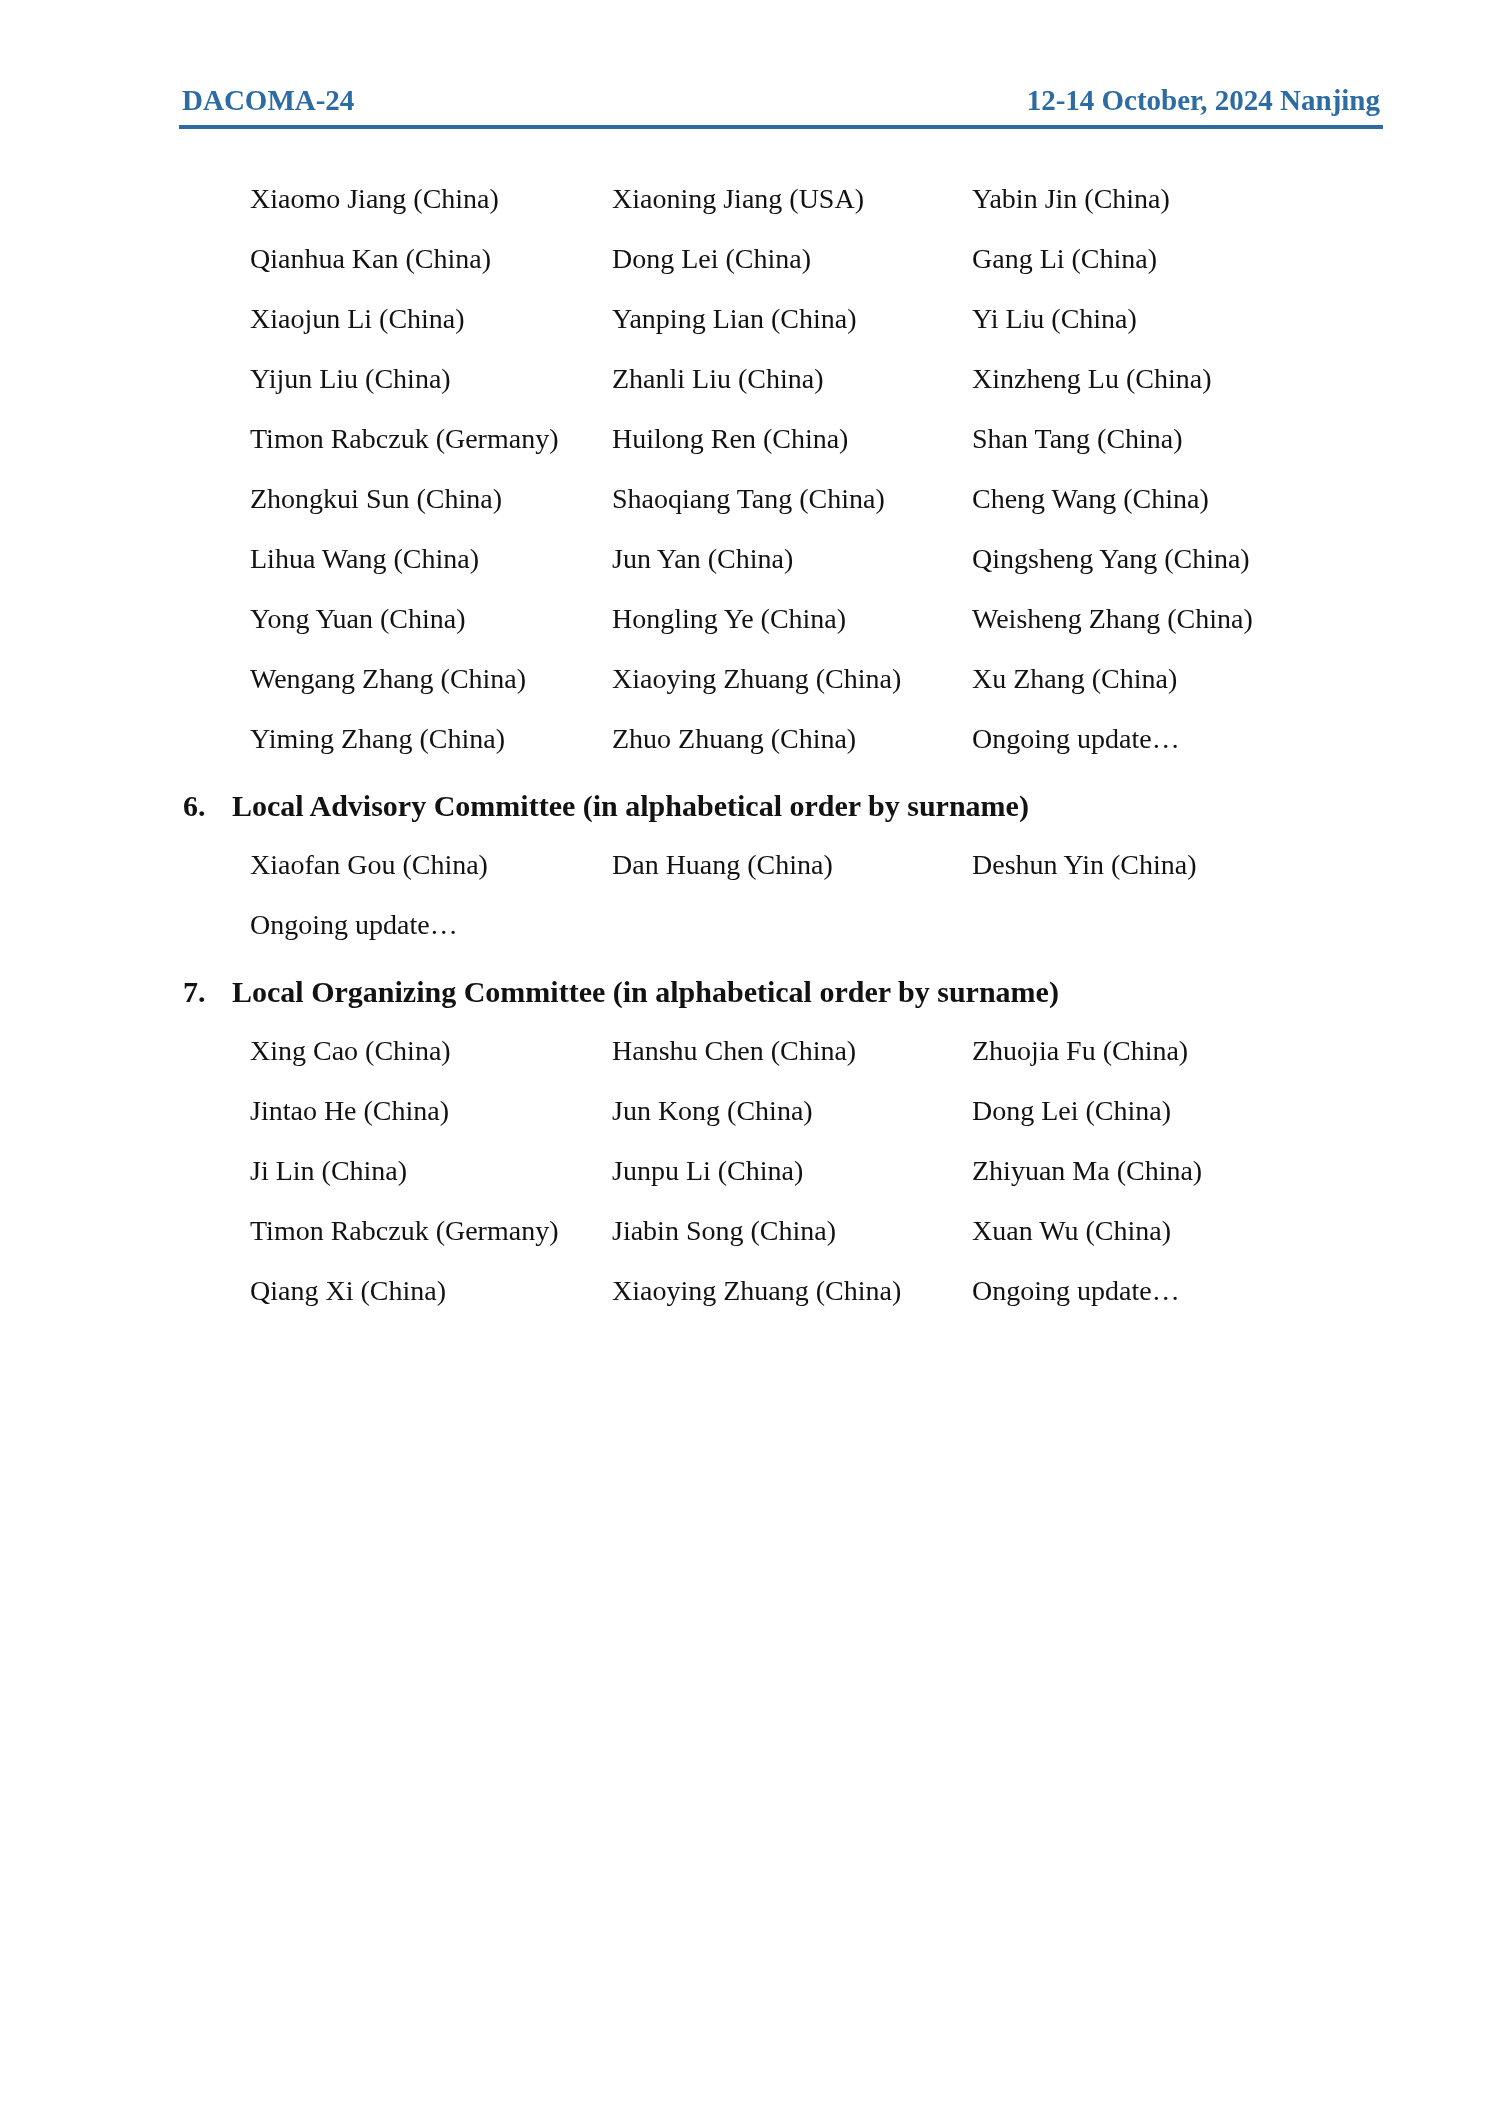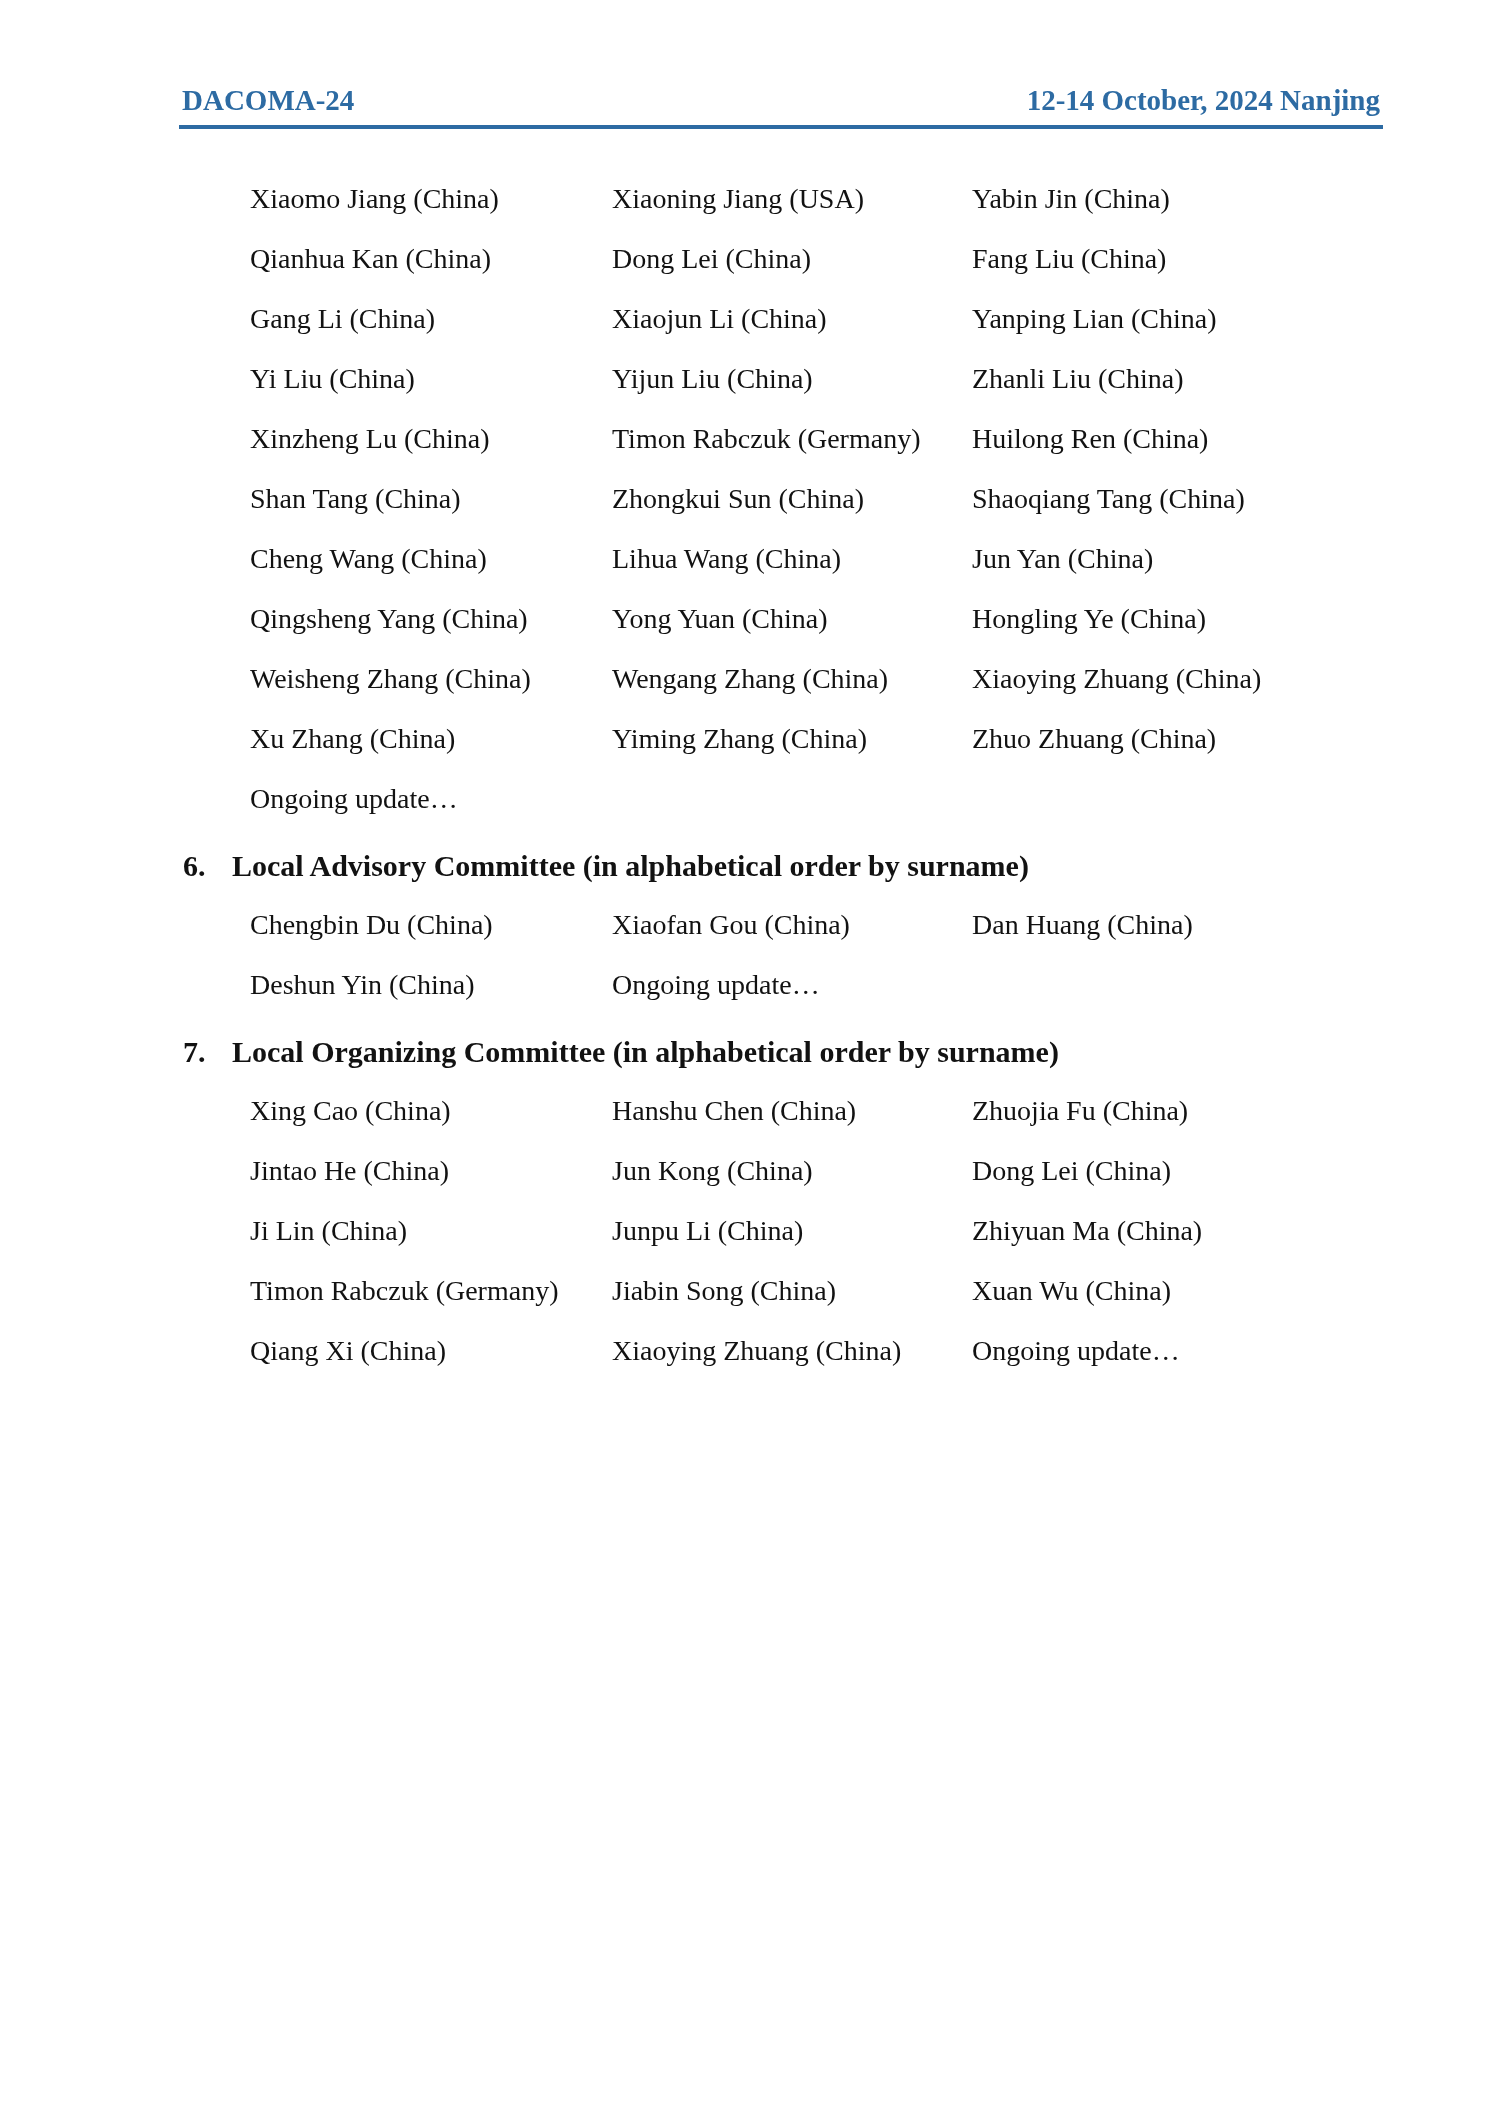"Fang Liu (China)" div.cell { html: <div>Fang Liu (China)</div> -> none }
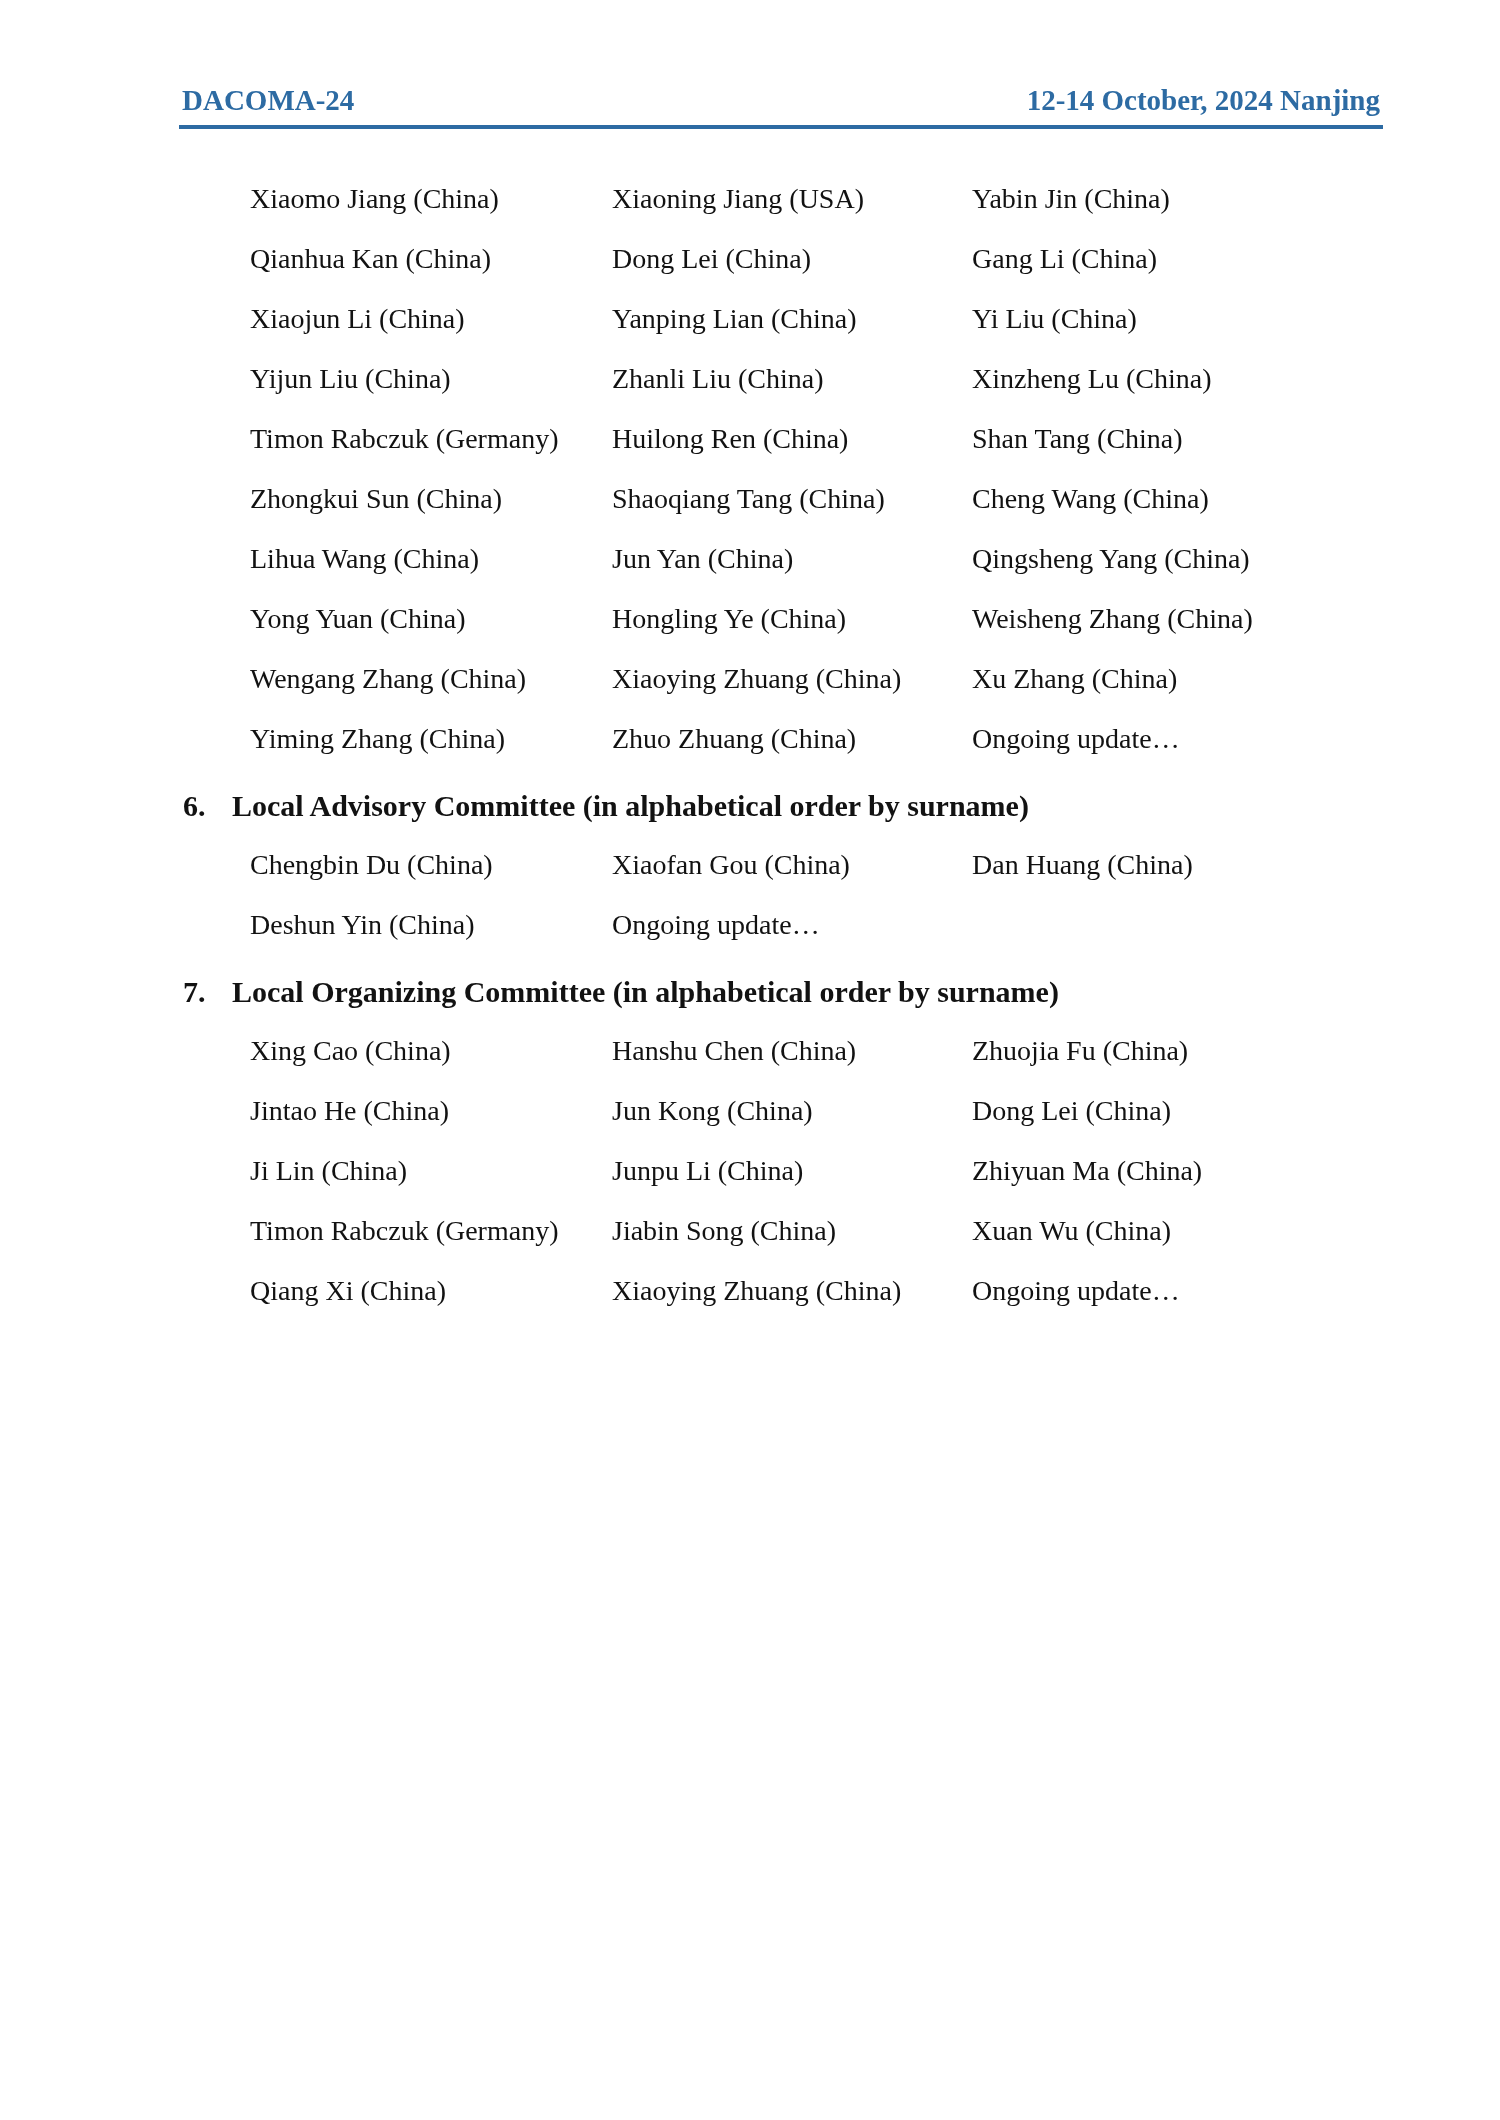"Chengbin Du (China)" div.cell { html: <div>Chengbin Du (China)</div> -> none }
